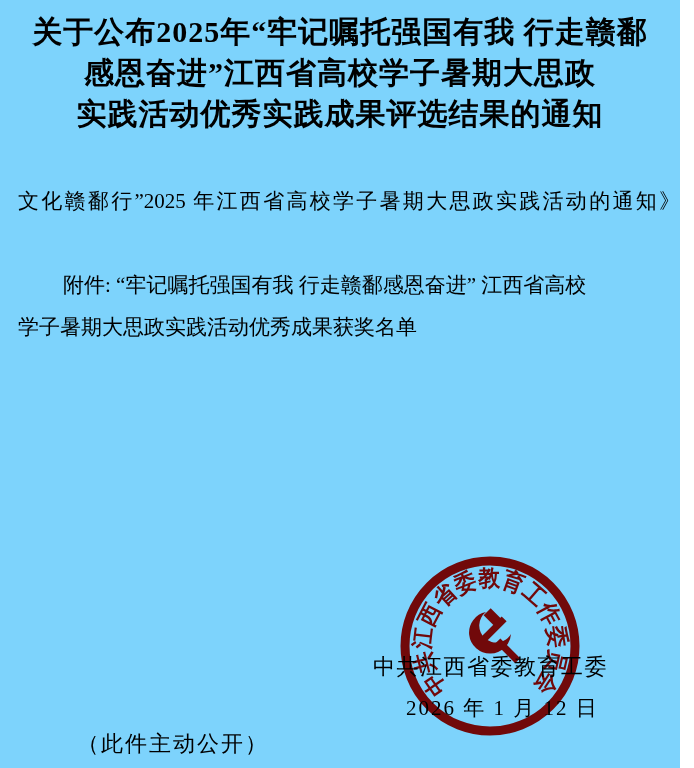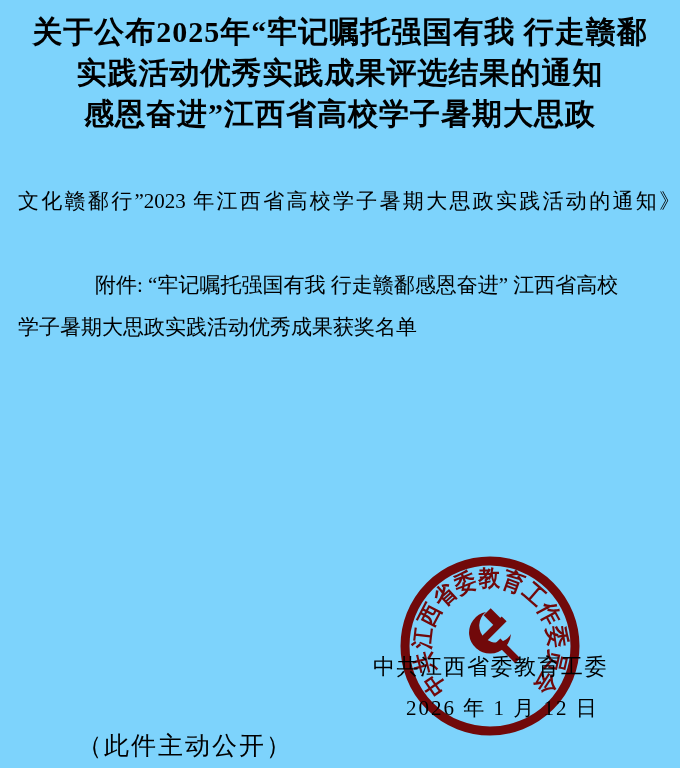"实践活动优秀实践成果评选结果的通知" div.t-line { order: before "感恩奋进”江西省高校学子暑期大思政" -> after "感恩奋进”江西省高校学子暑期大思政" }
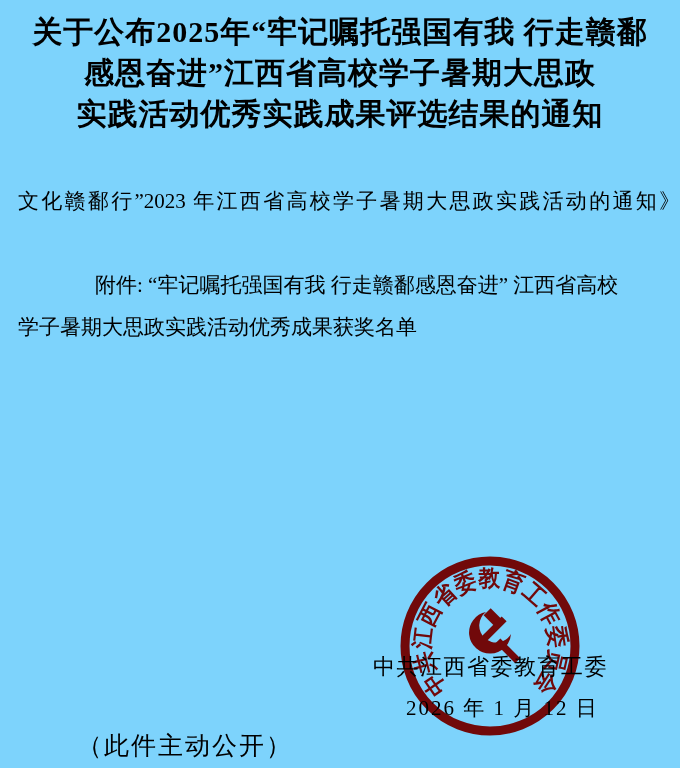"文化赣鄱行”2023 年江西省高校学子暑期大思政实践活动的通知》" div.line { text: 2023 -> 2025 }
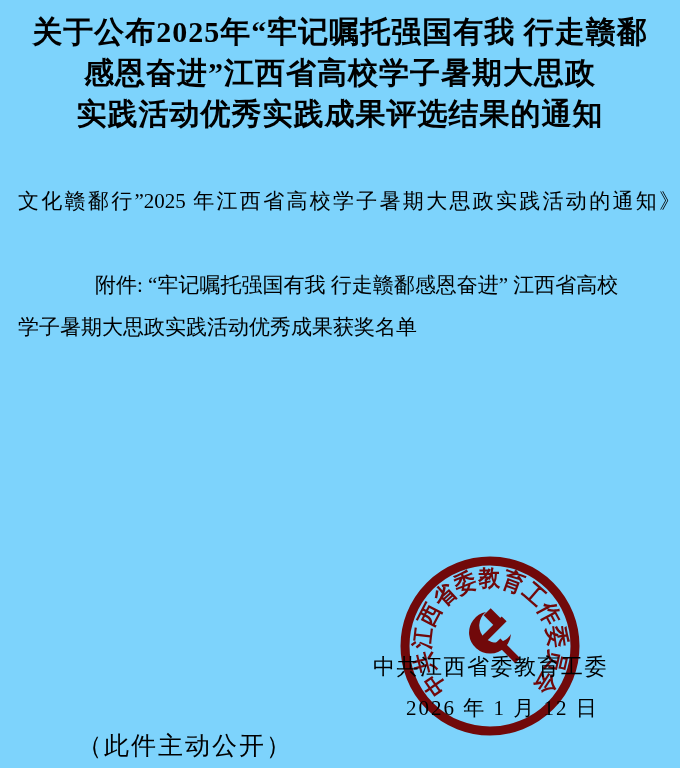"附件: “牢记嘱托强国有我 行走赣鄱感恩奋进” 江西省高校" .attach1 { margin-left: 77px -> 45px }
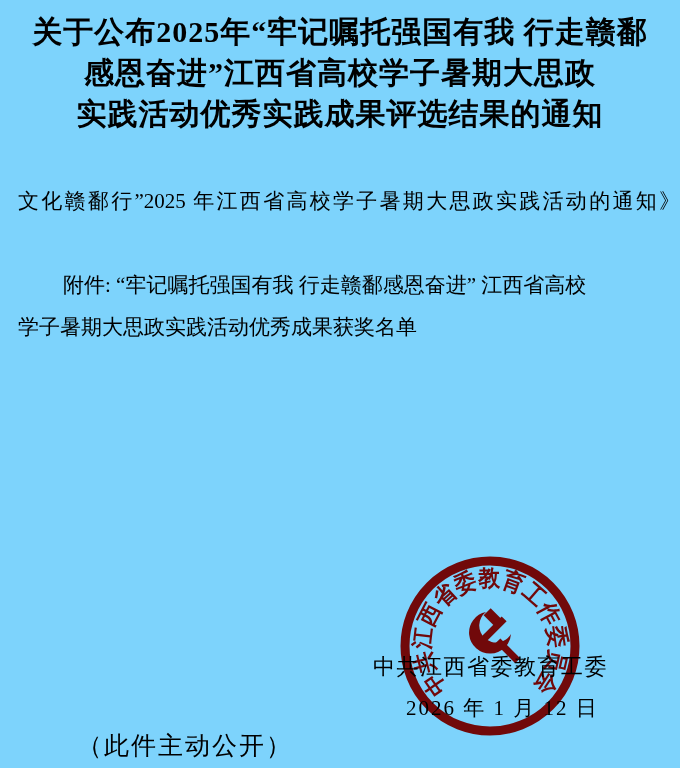"（此件主动公开）" .footer-note { font-size: 25px -> 22px }
